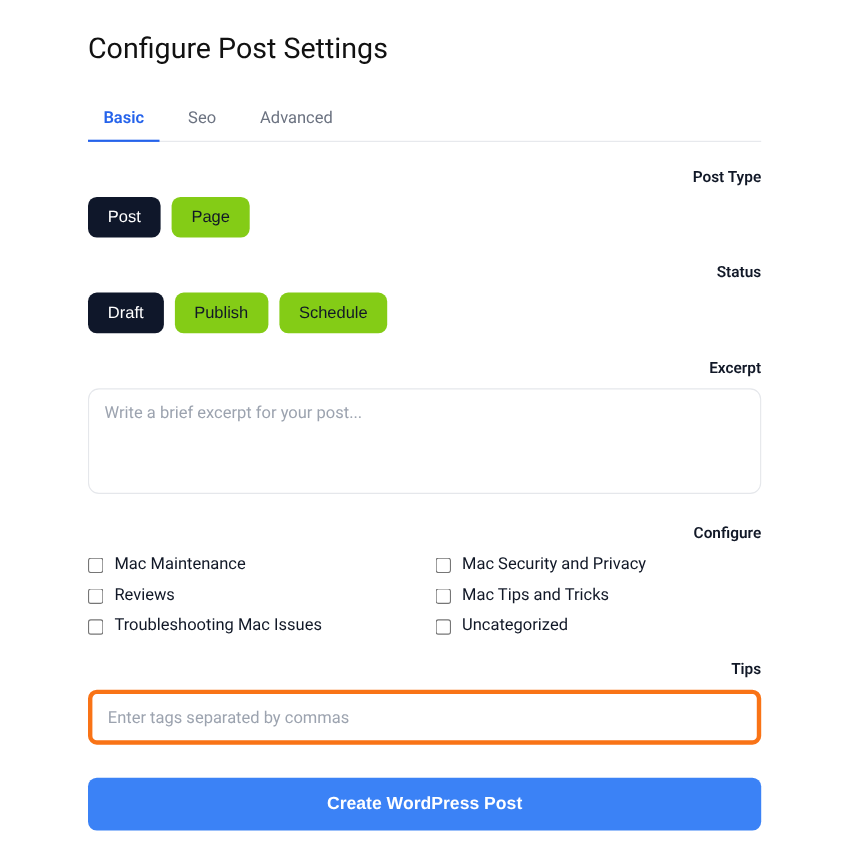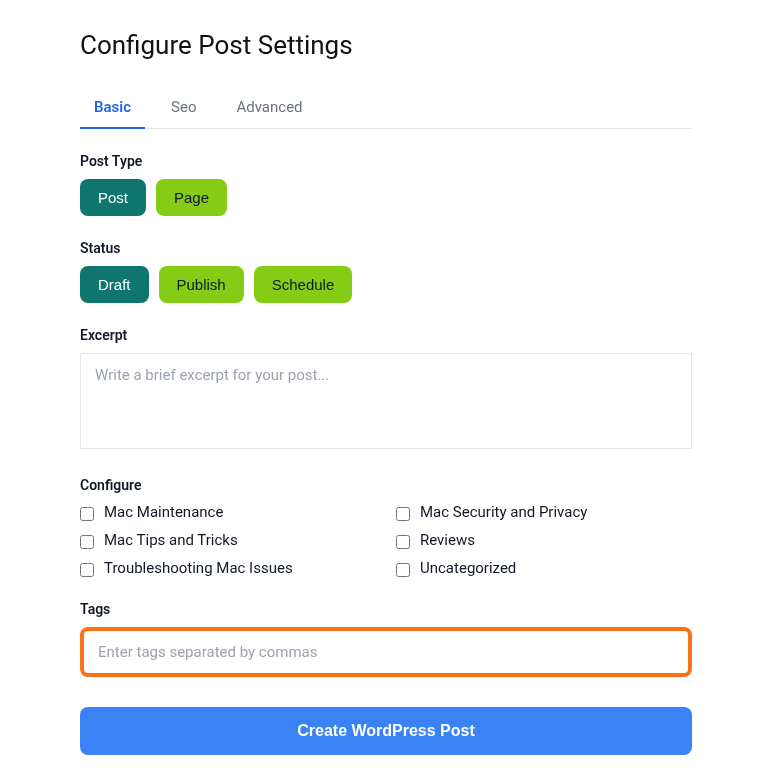"Post Type" .field-label { text-align: none -> right }
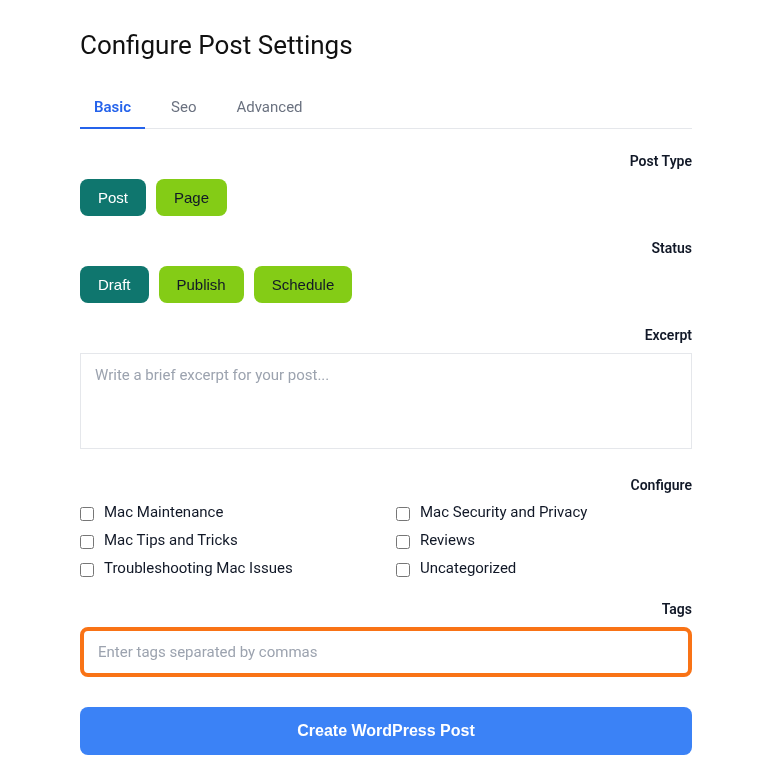"Post" .choice-btn.selected { background: #0f766e -> #0f172a }
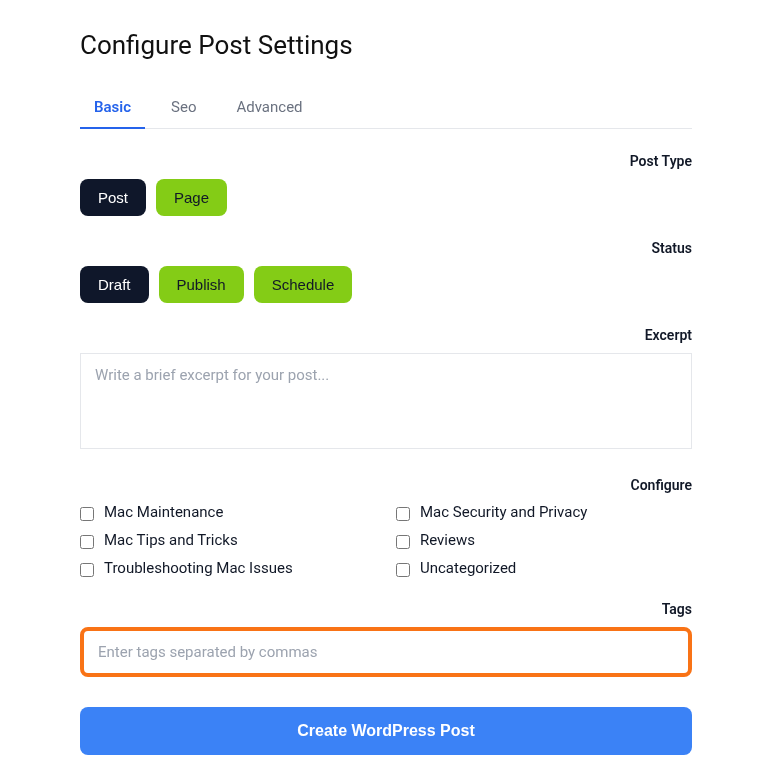"Write a brief excerpt for" .textarea { border-radius: 0 -> 10px }
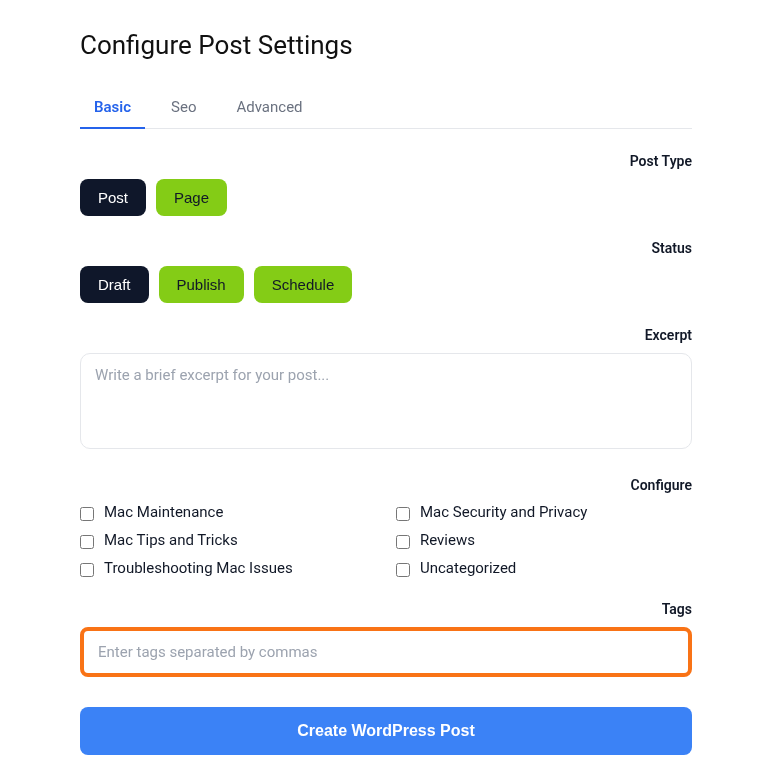"Mac Tips and Tricks" label.checkbox-row { order: before "Reviews" -> after "Reviews" }
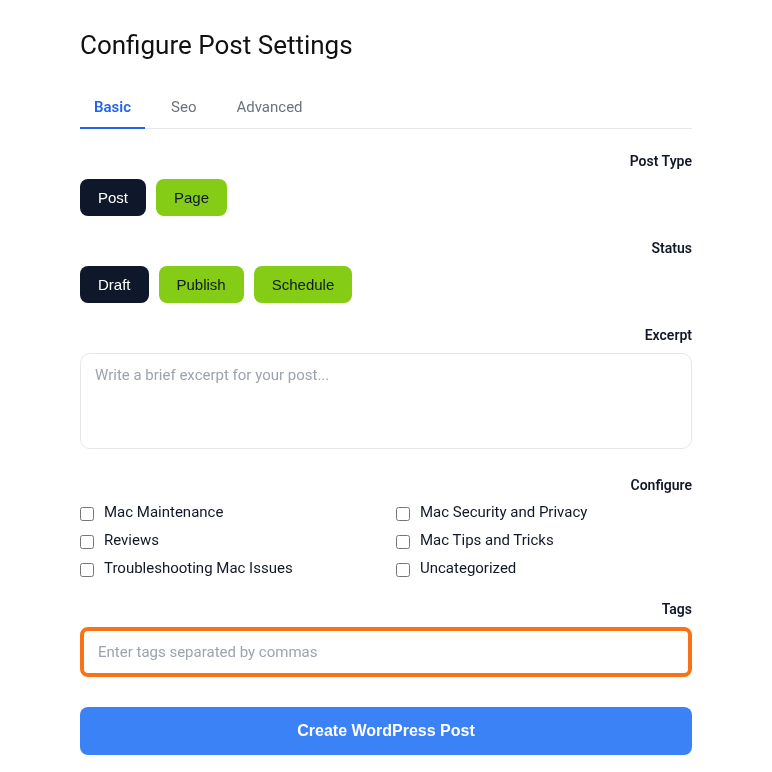"Tags" label.field-label { text: Tags -> Tips }
